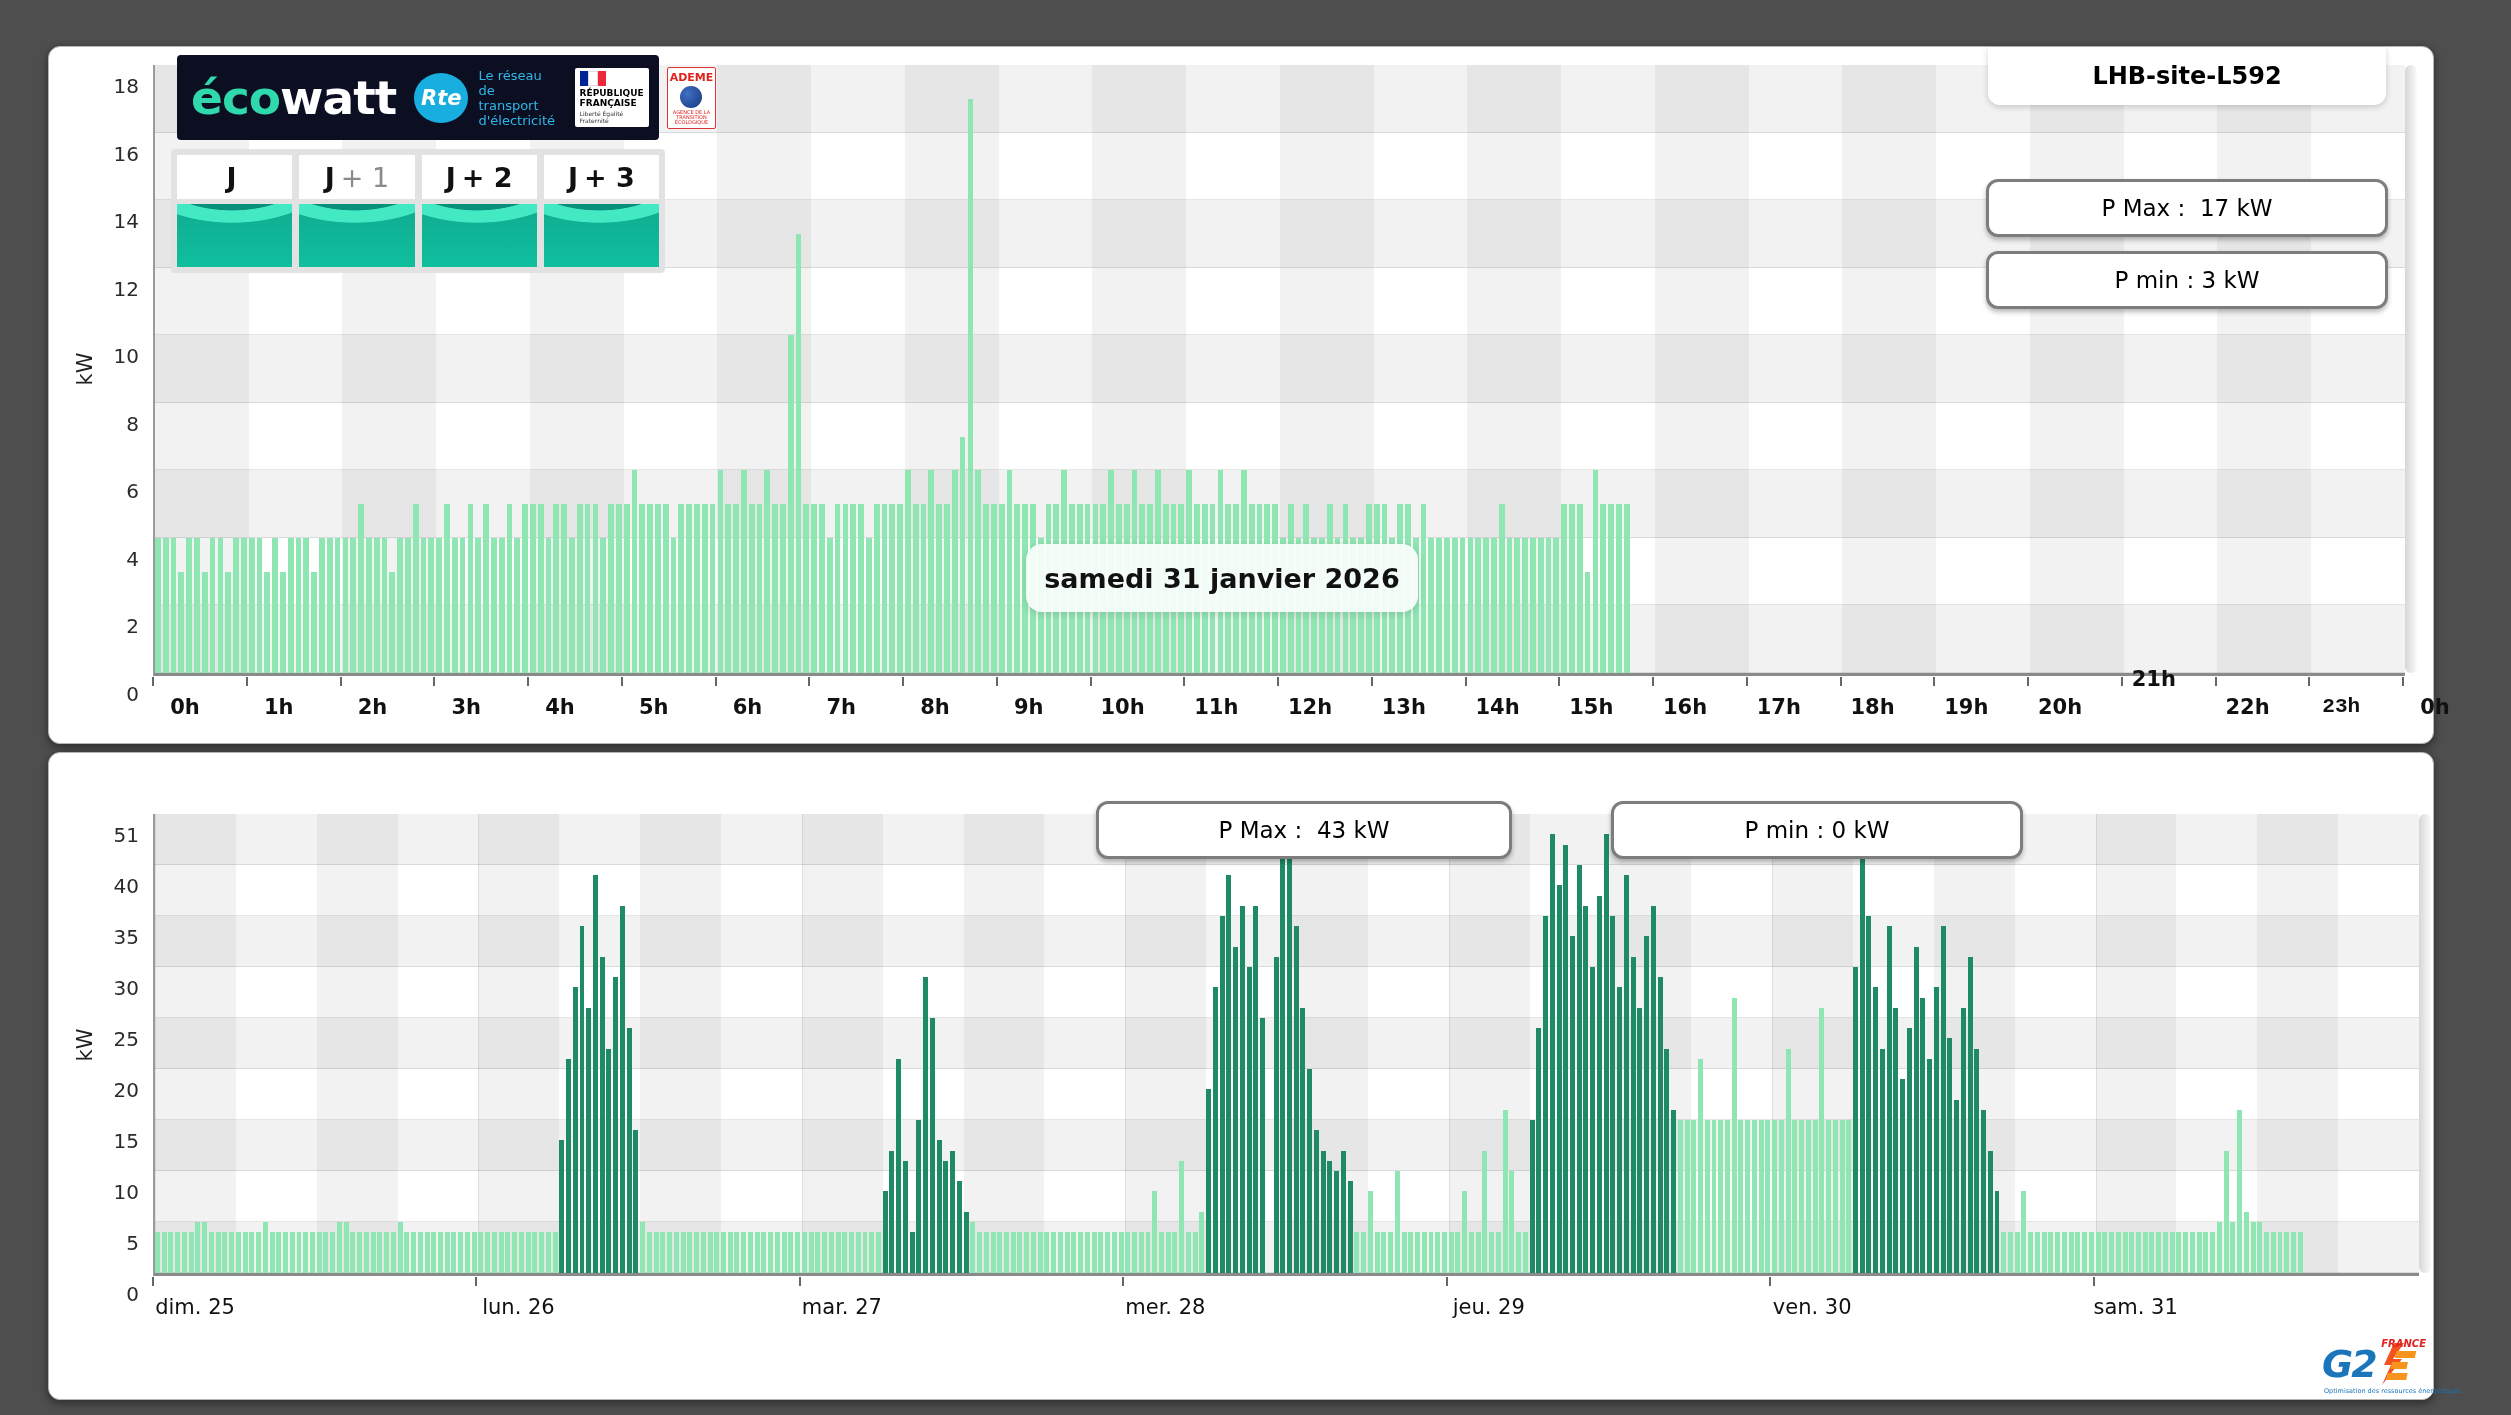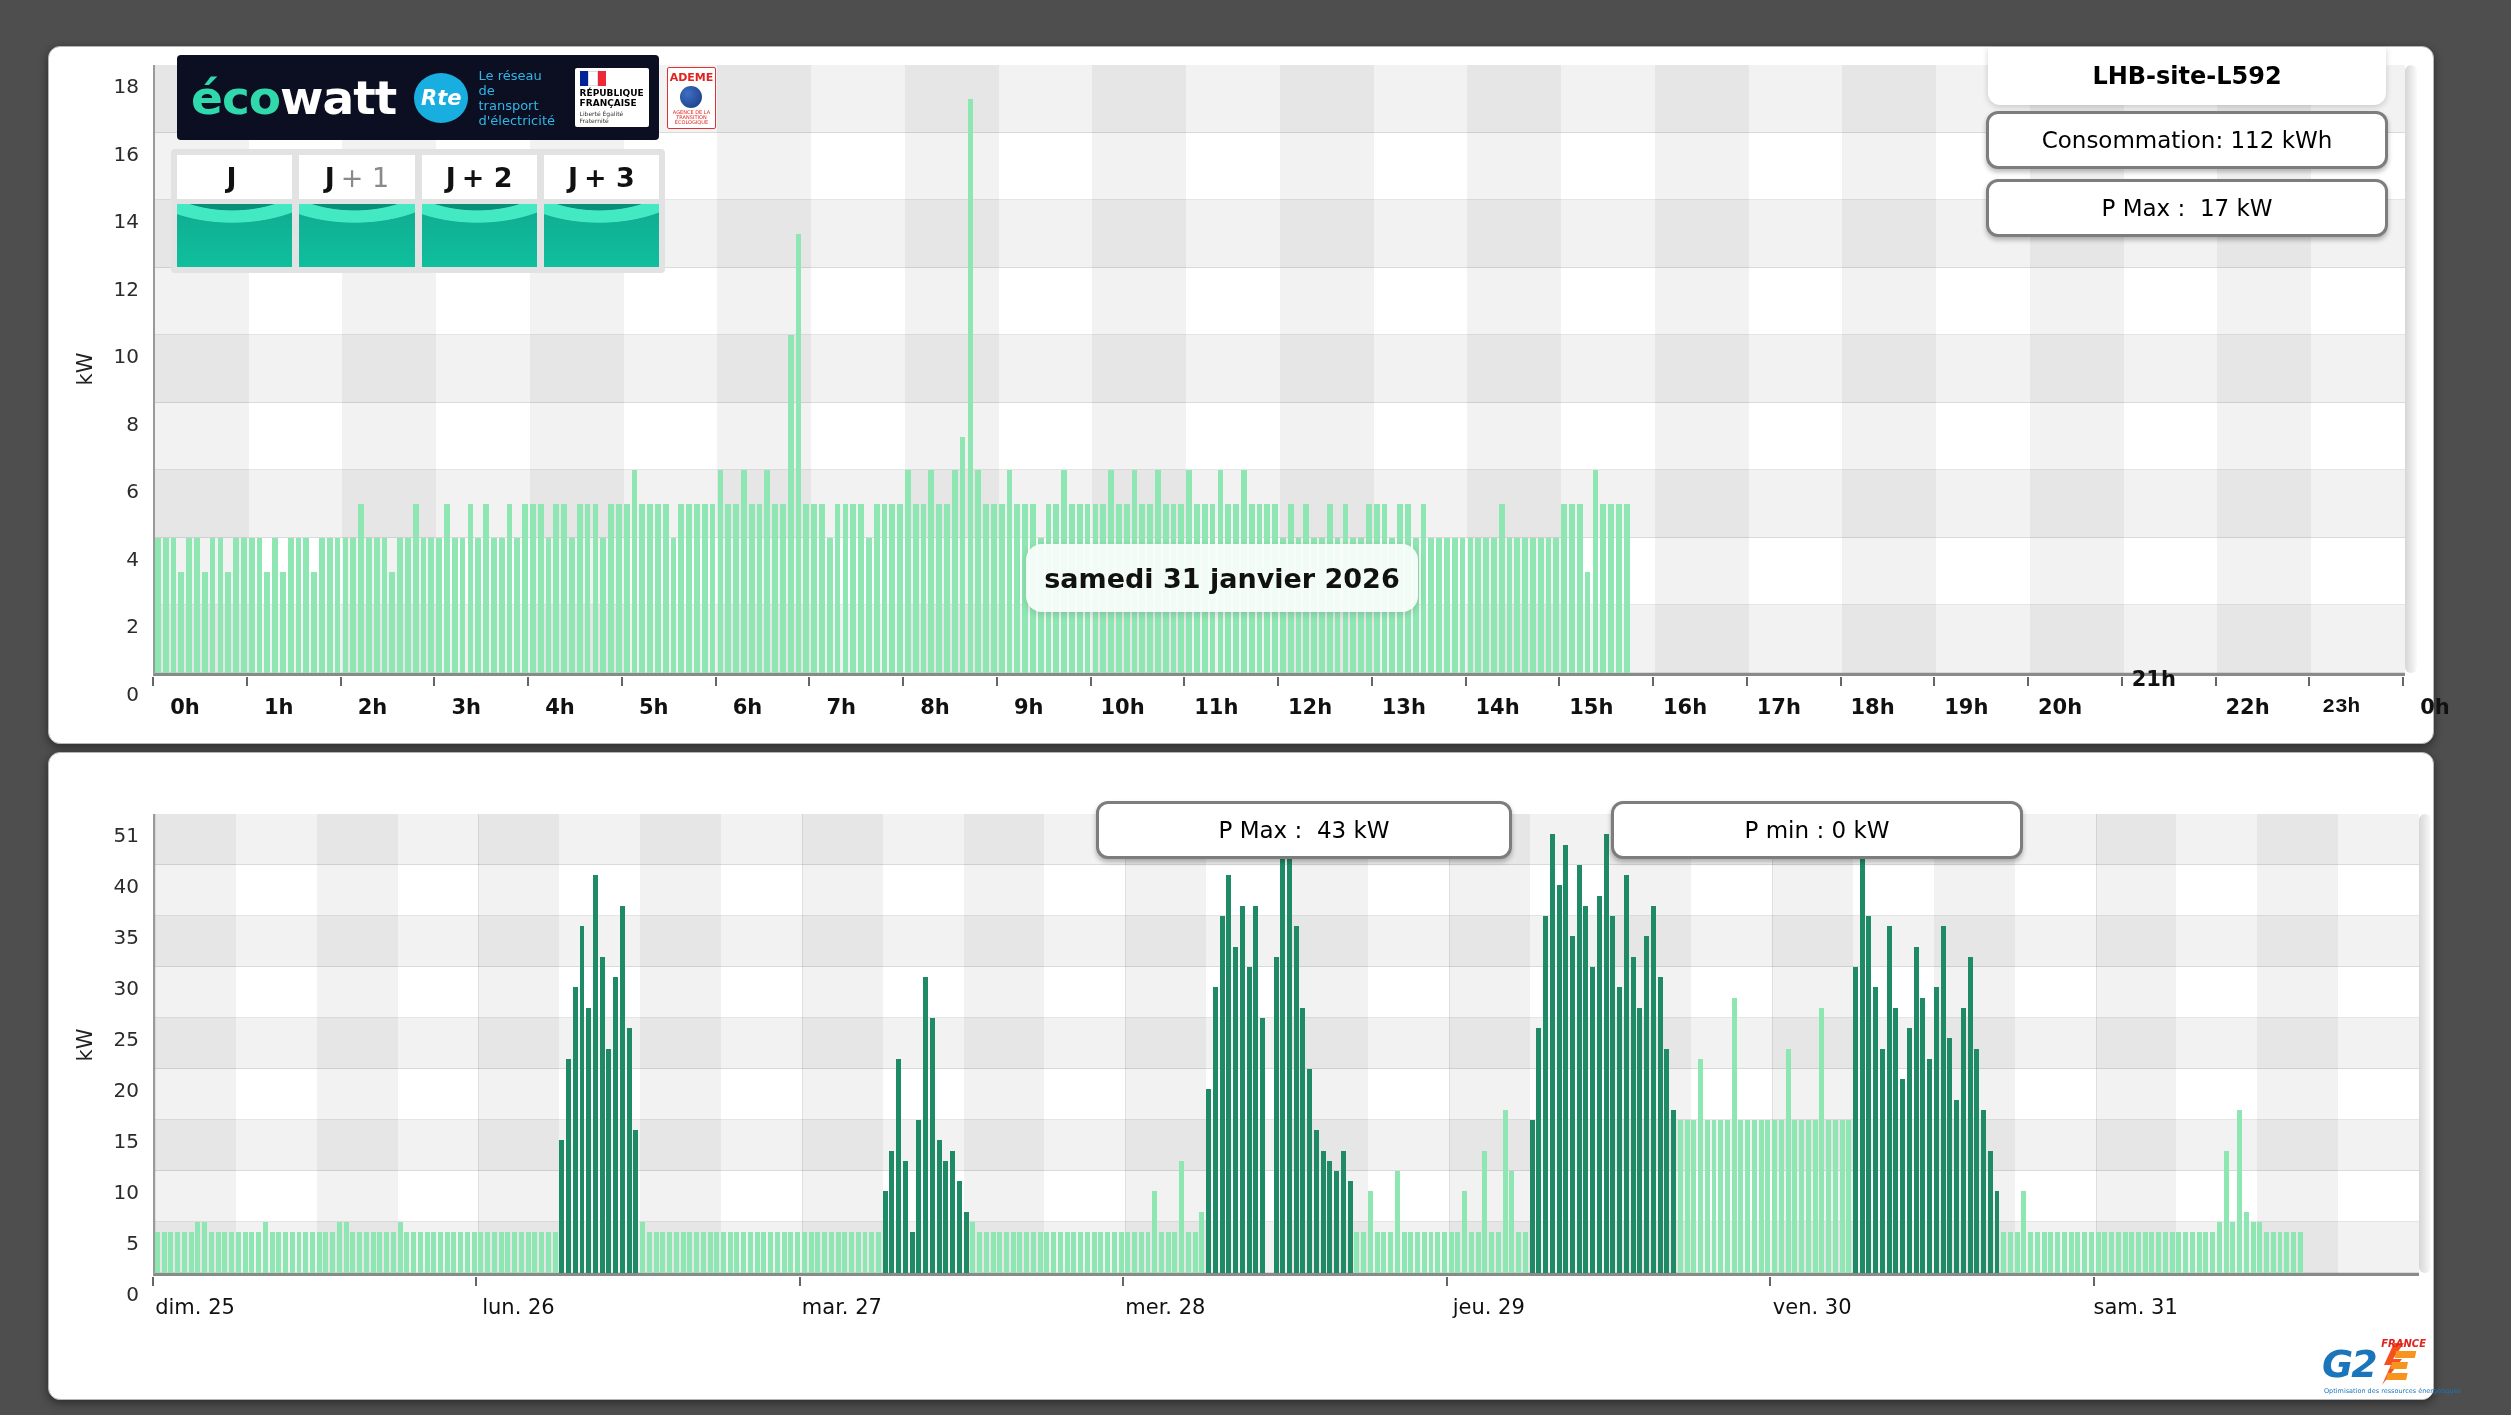"Consommation: 112 kWh" div.stat-box { html: <div> <span>Consommation: 112 kWh</span> </div> -> none }
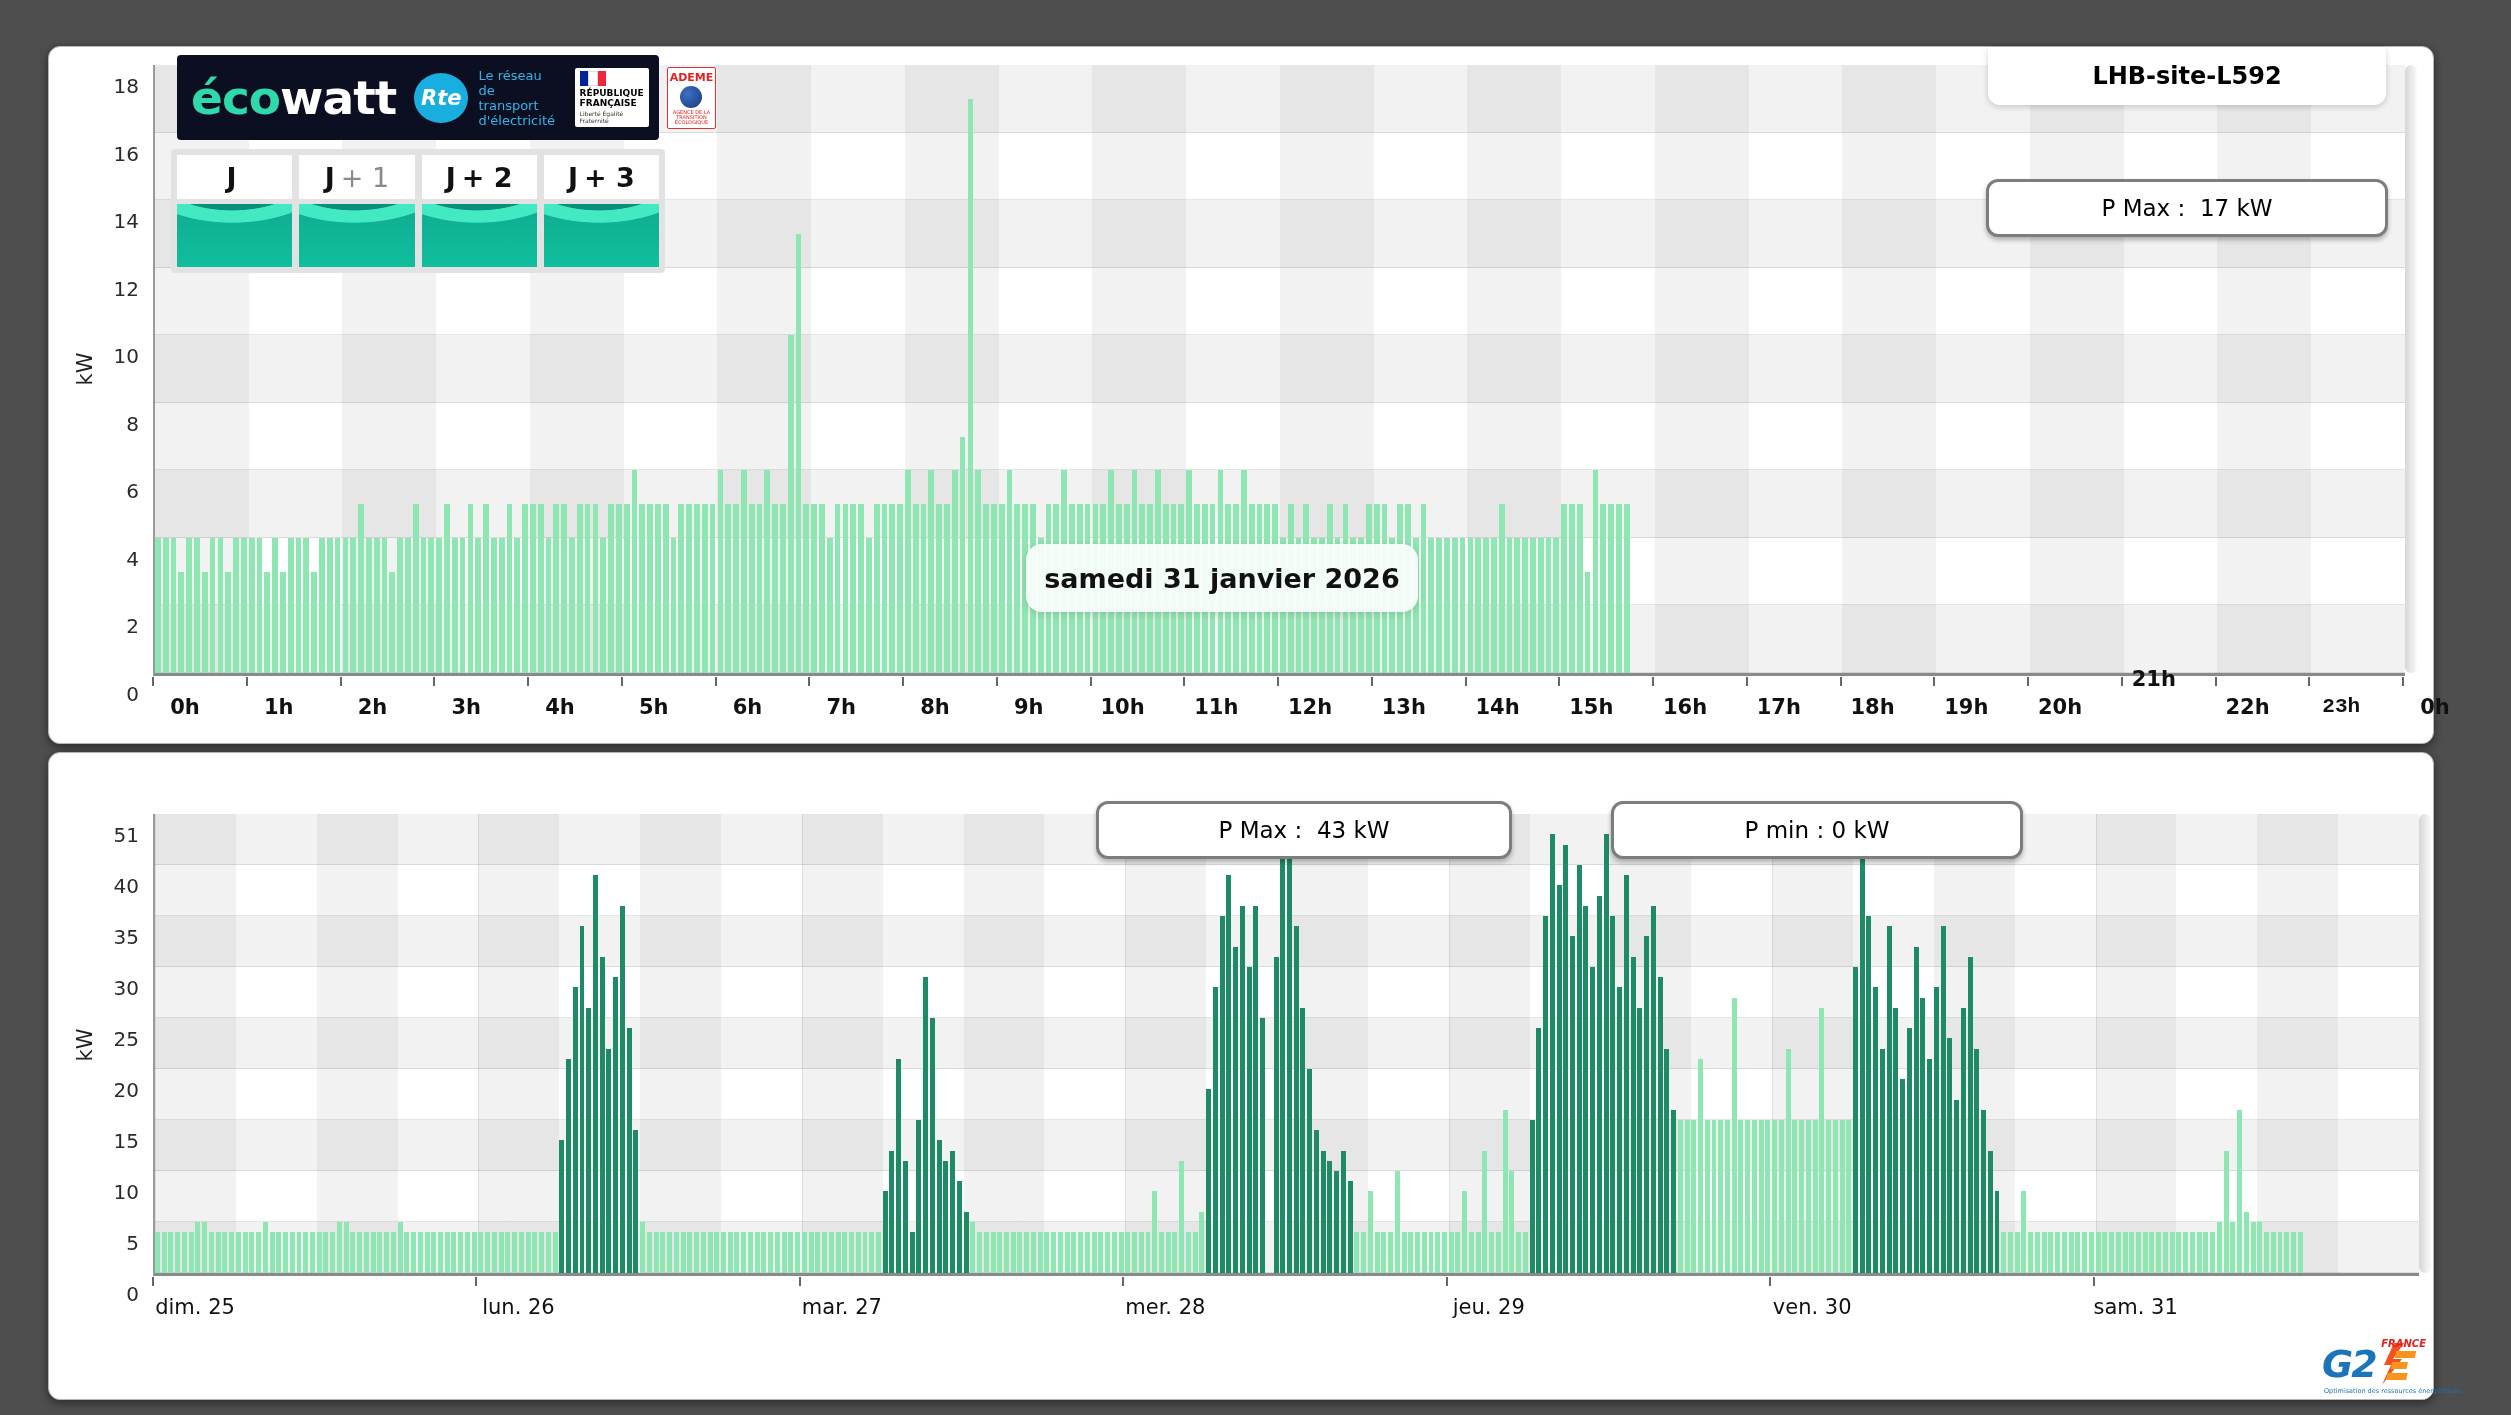"P min : 3 kW" div.stat-box { html: none -> <div> <span>P min : 3 kW</span> </div> }
